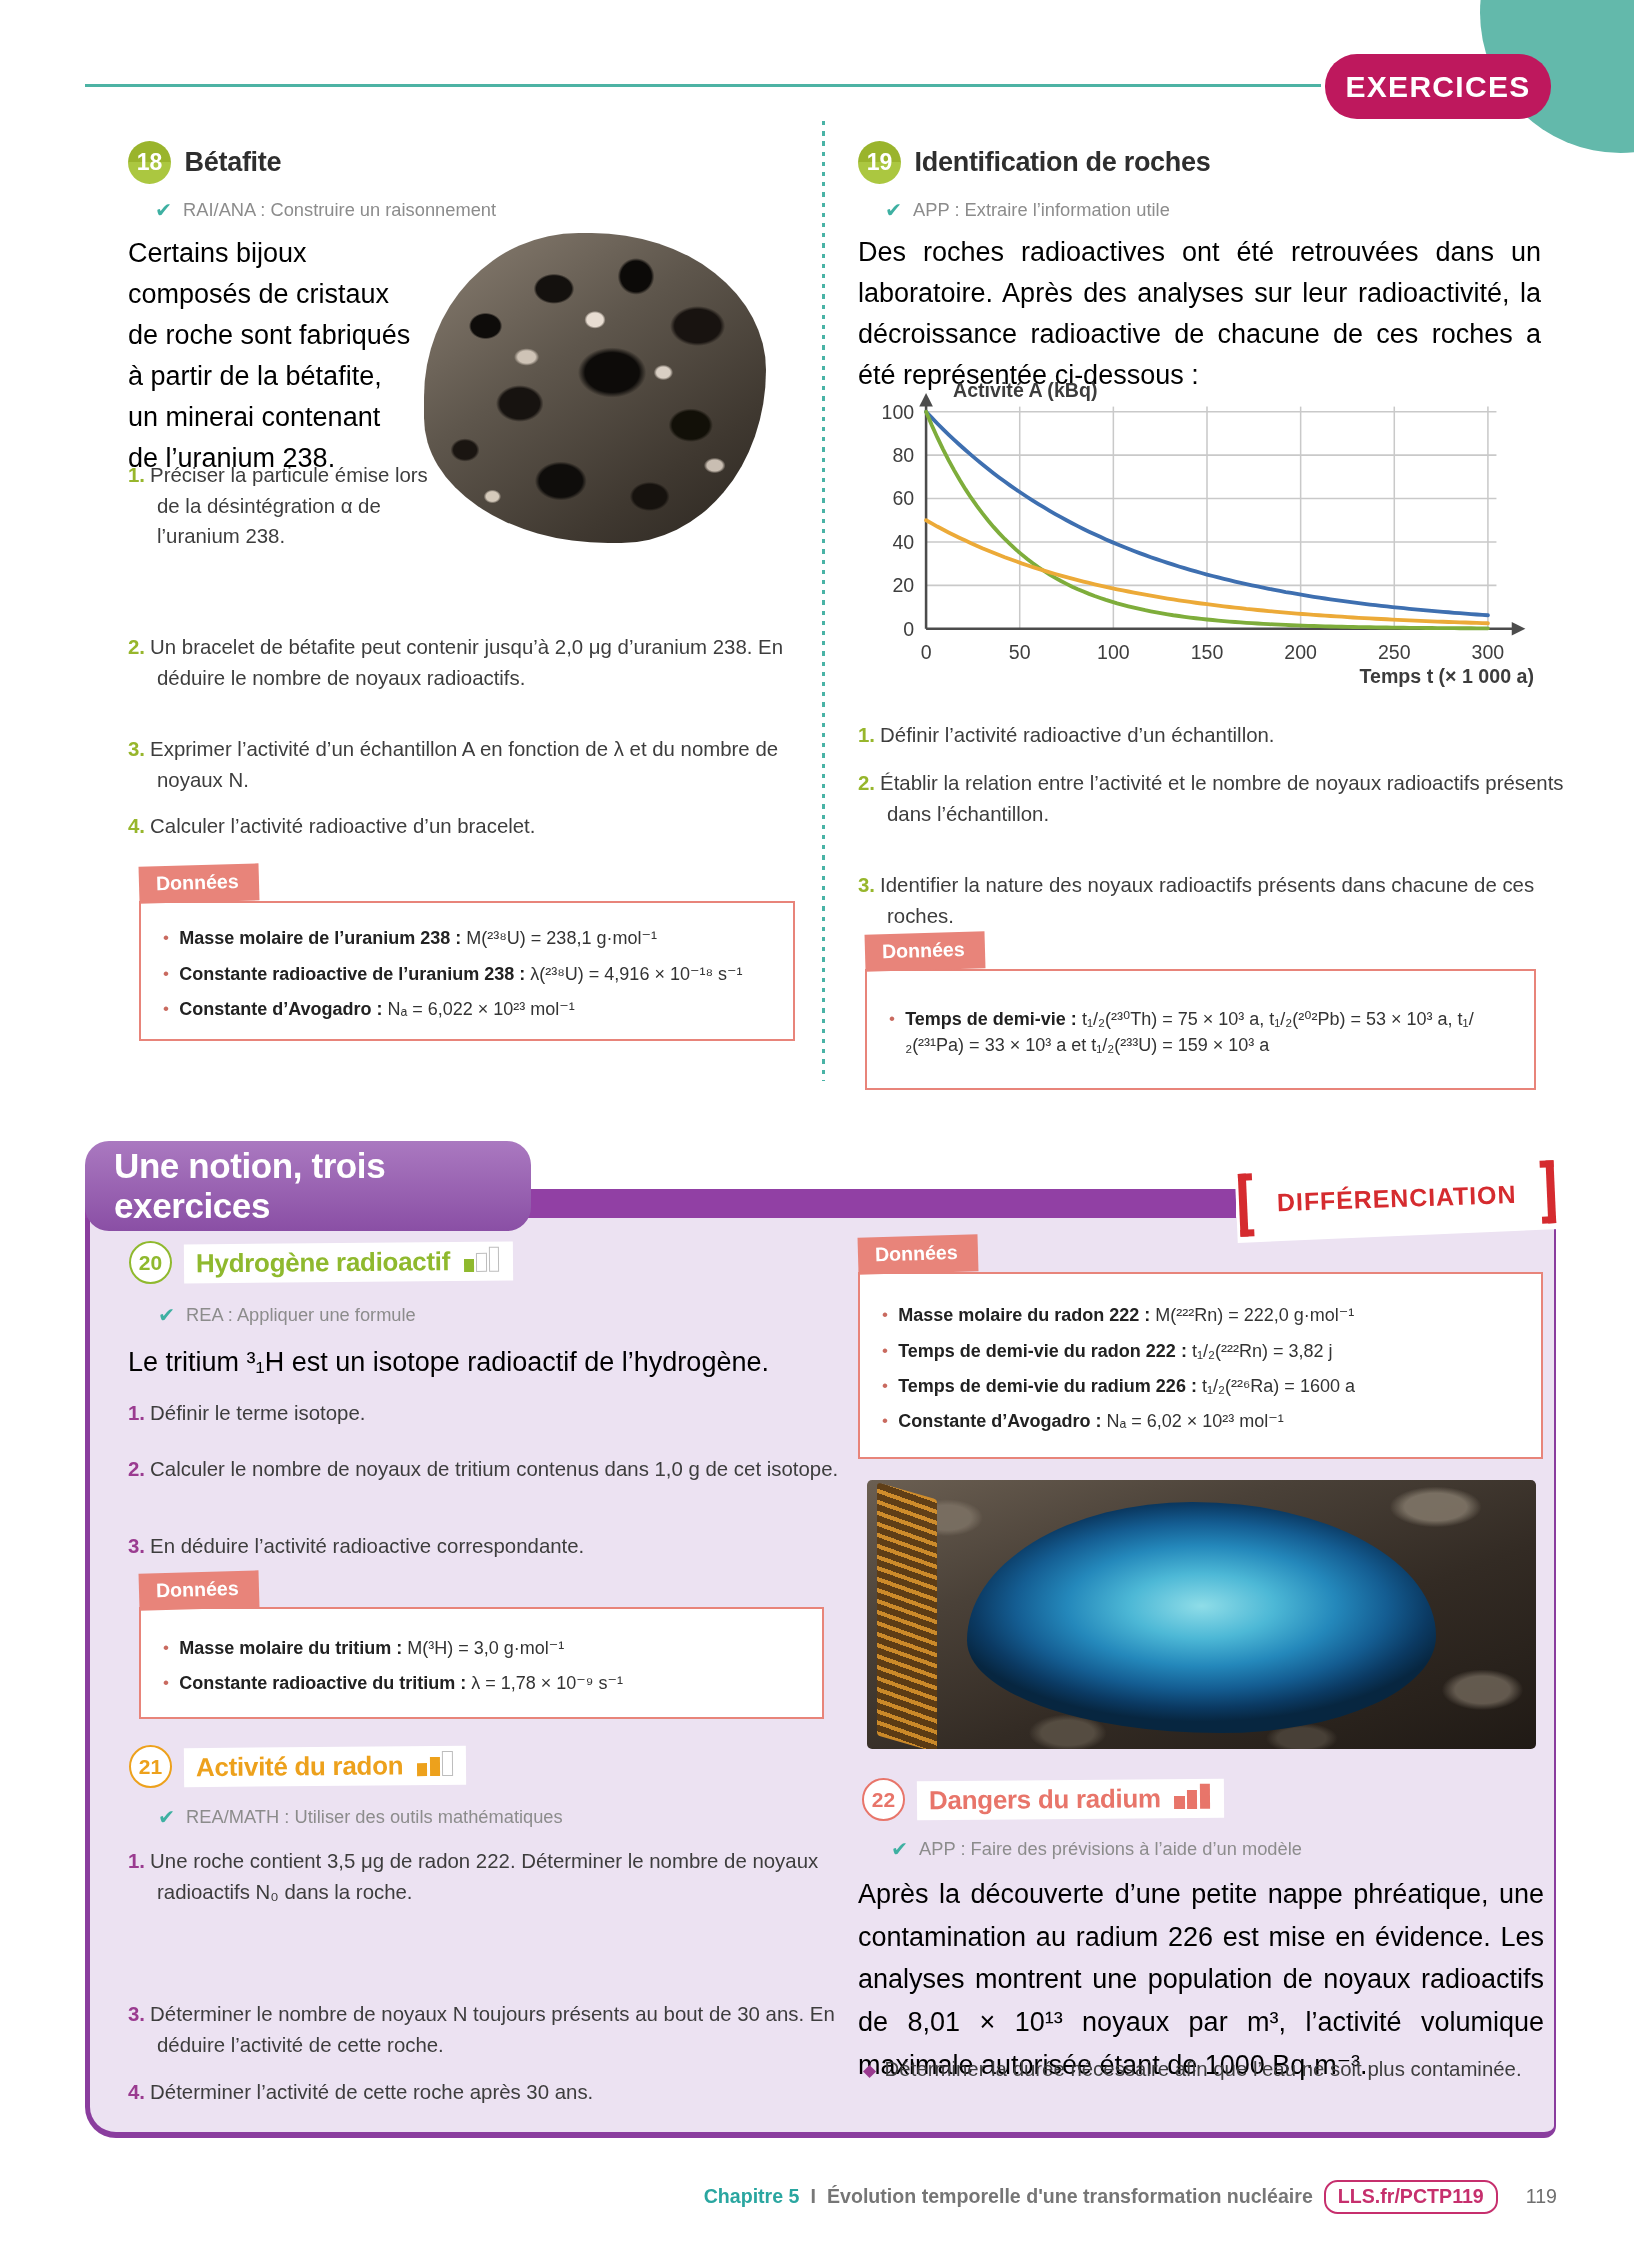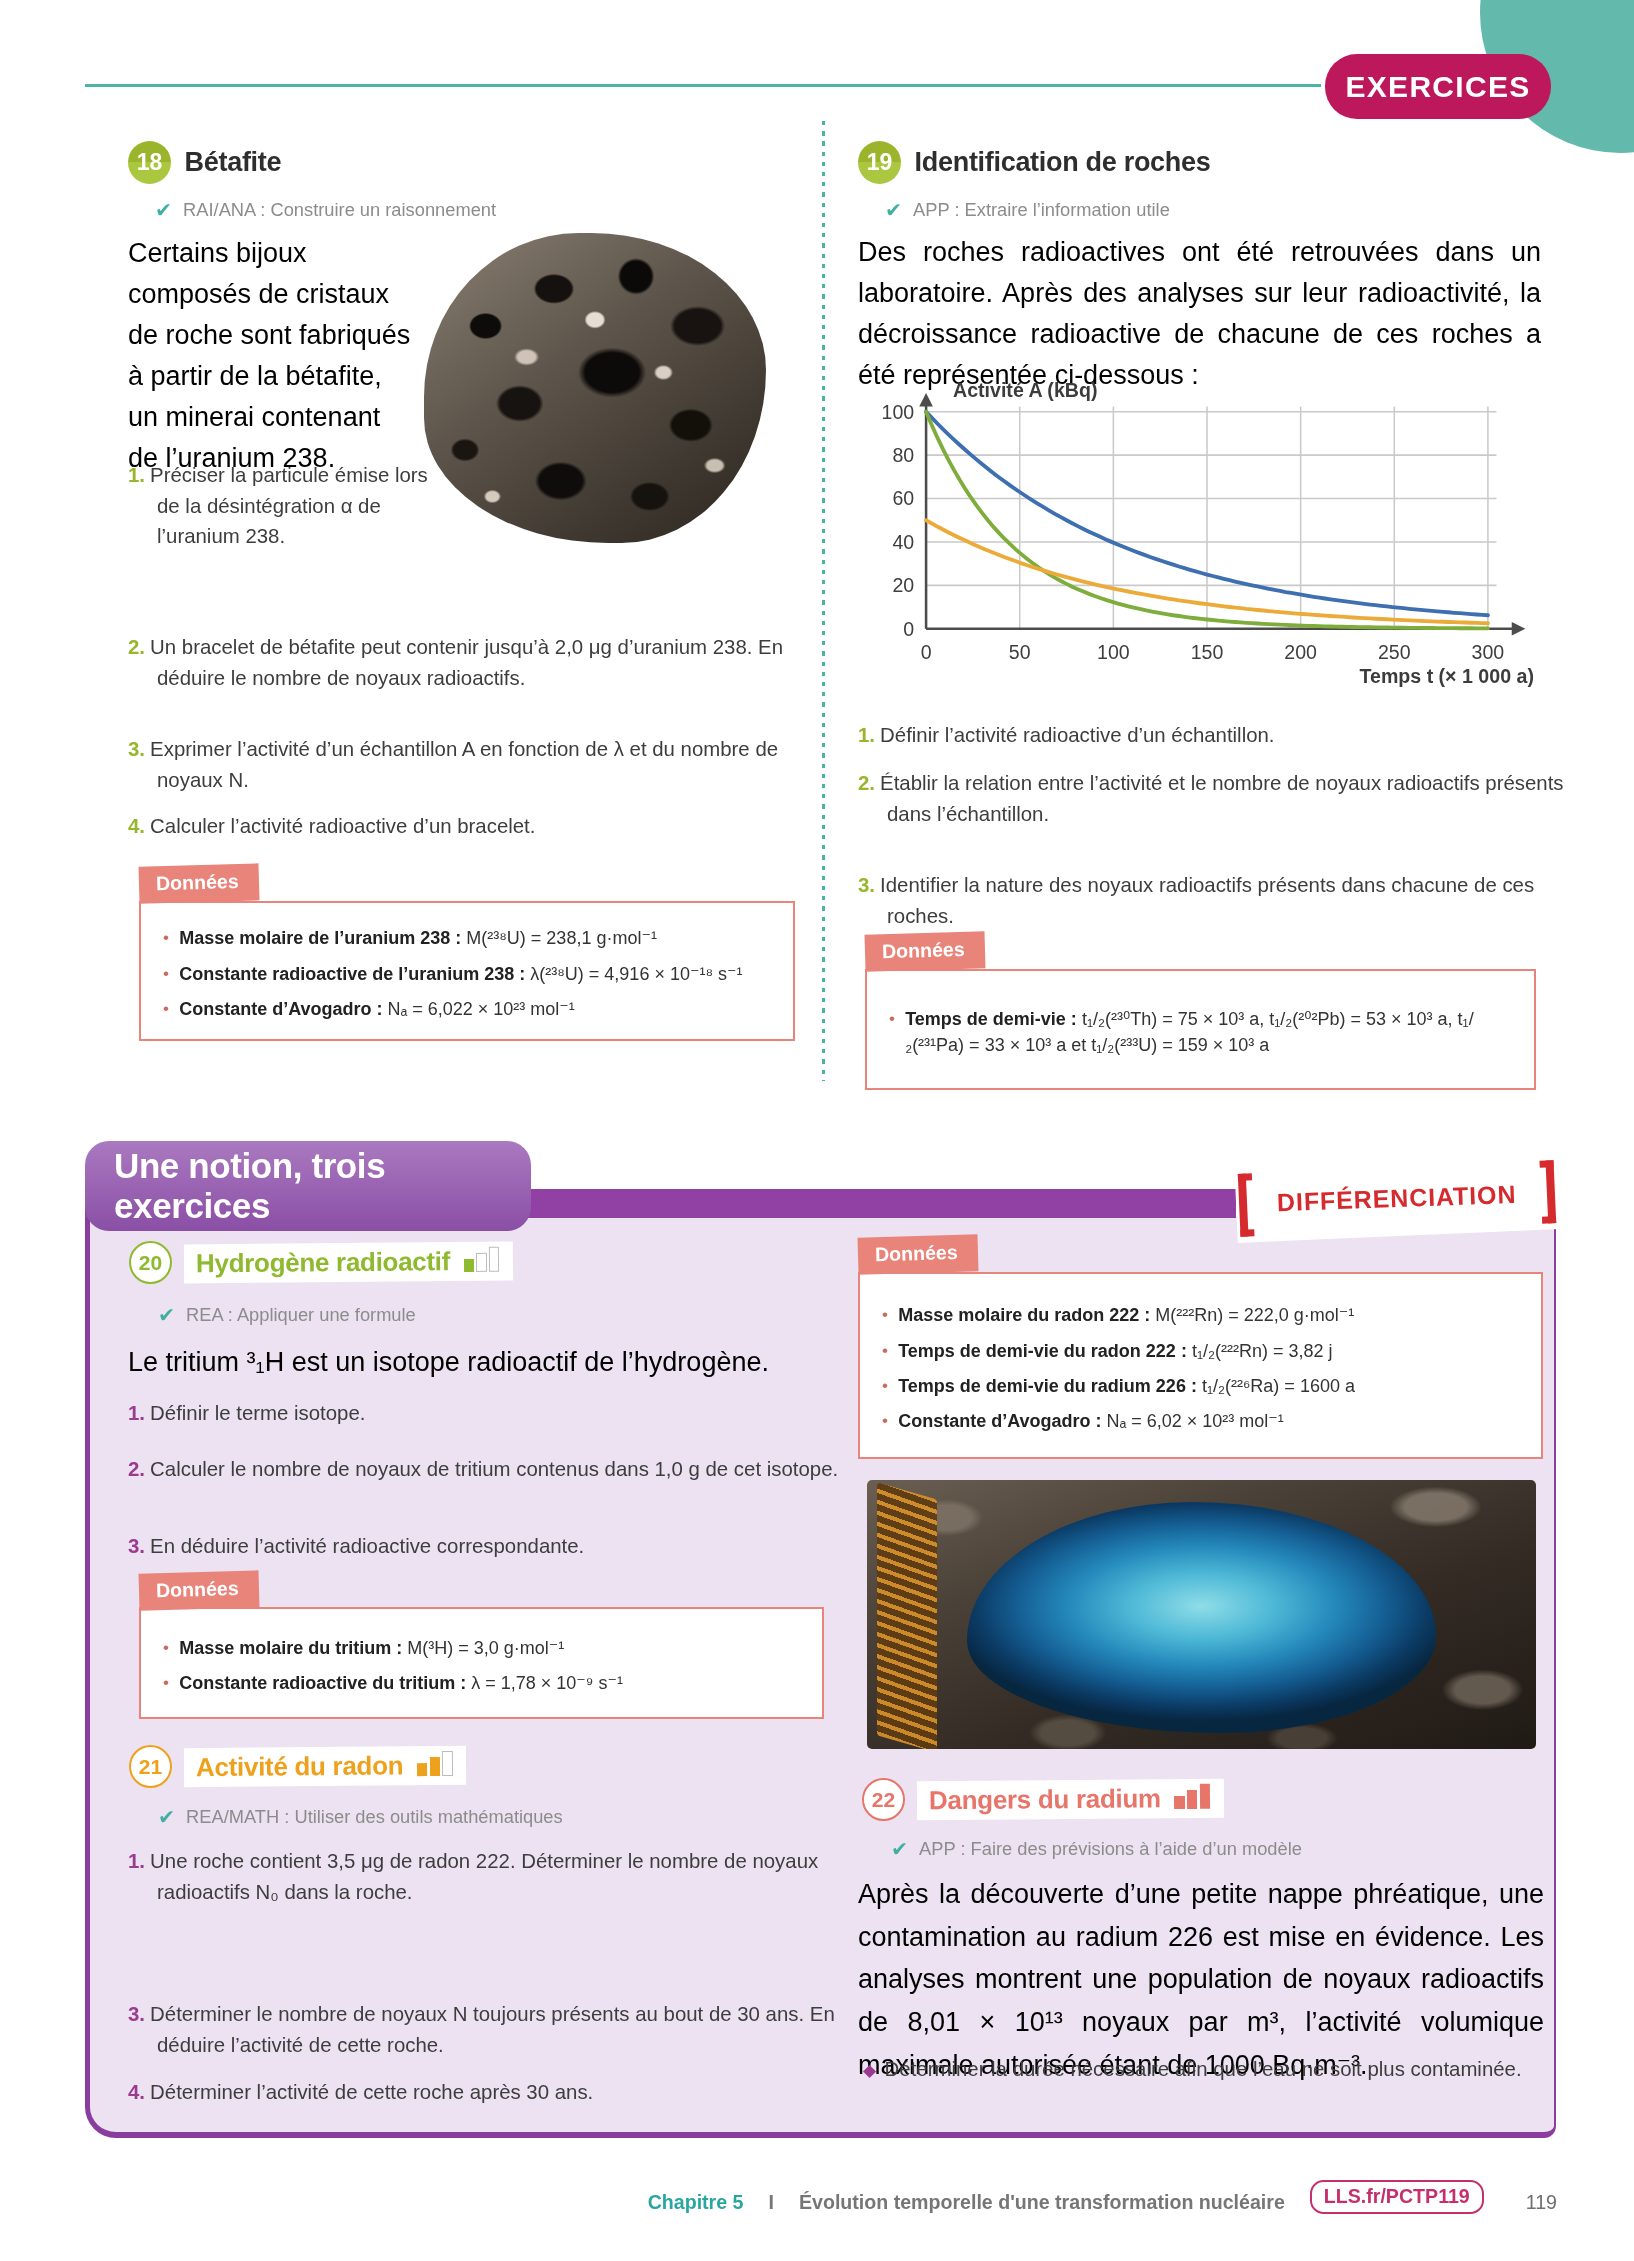"Chapitre 5" .footer { align-items: flex-end -> center; gap: 25px -> 11px }
